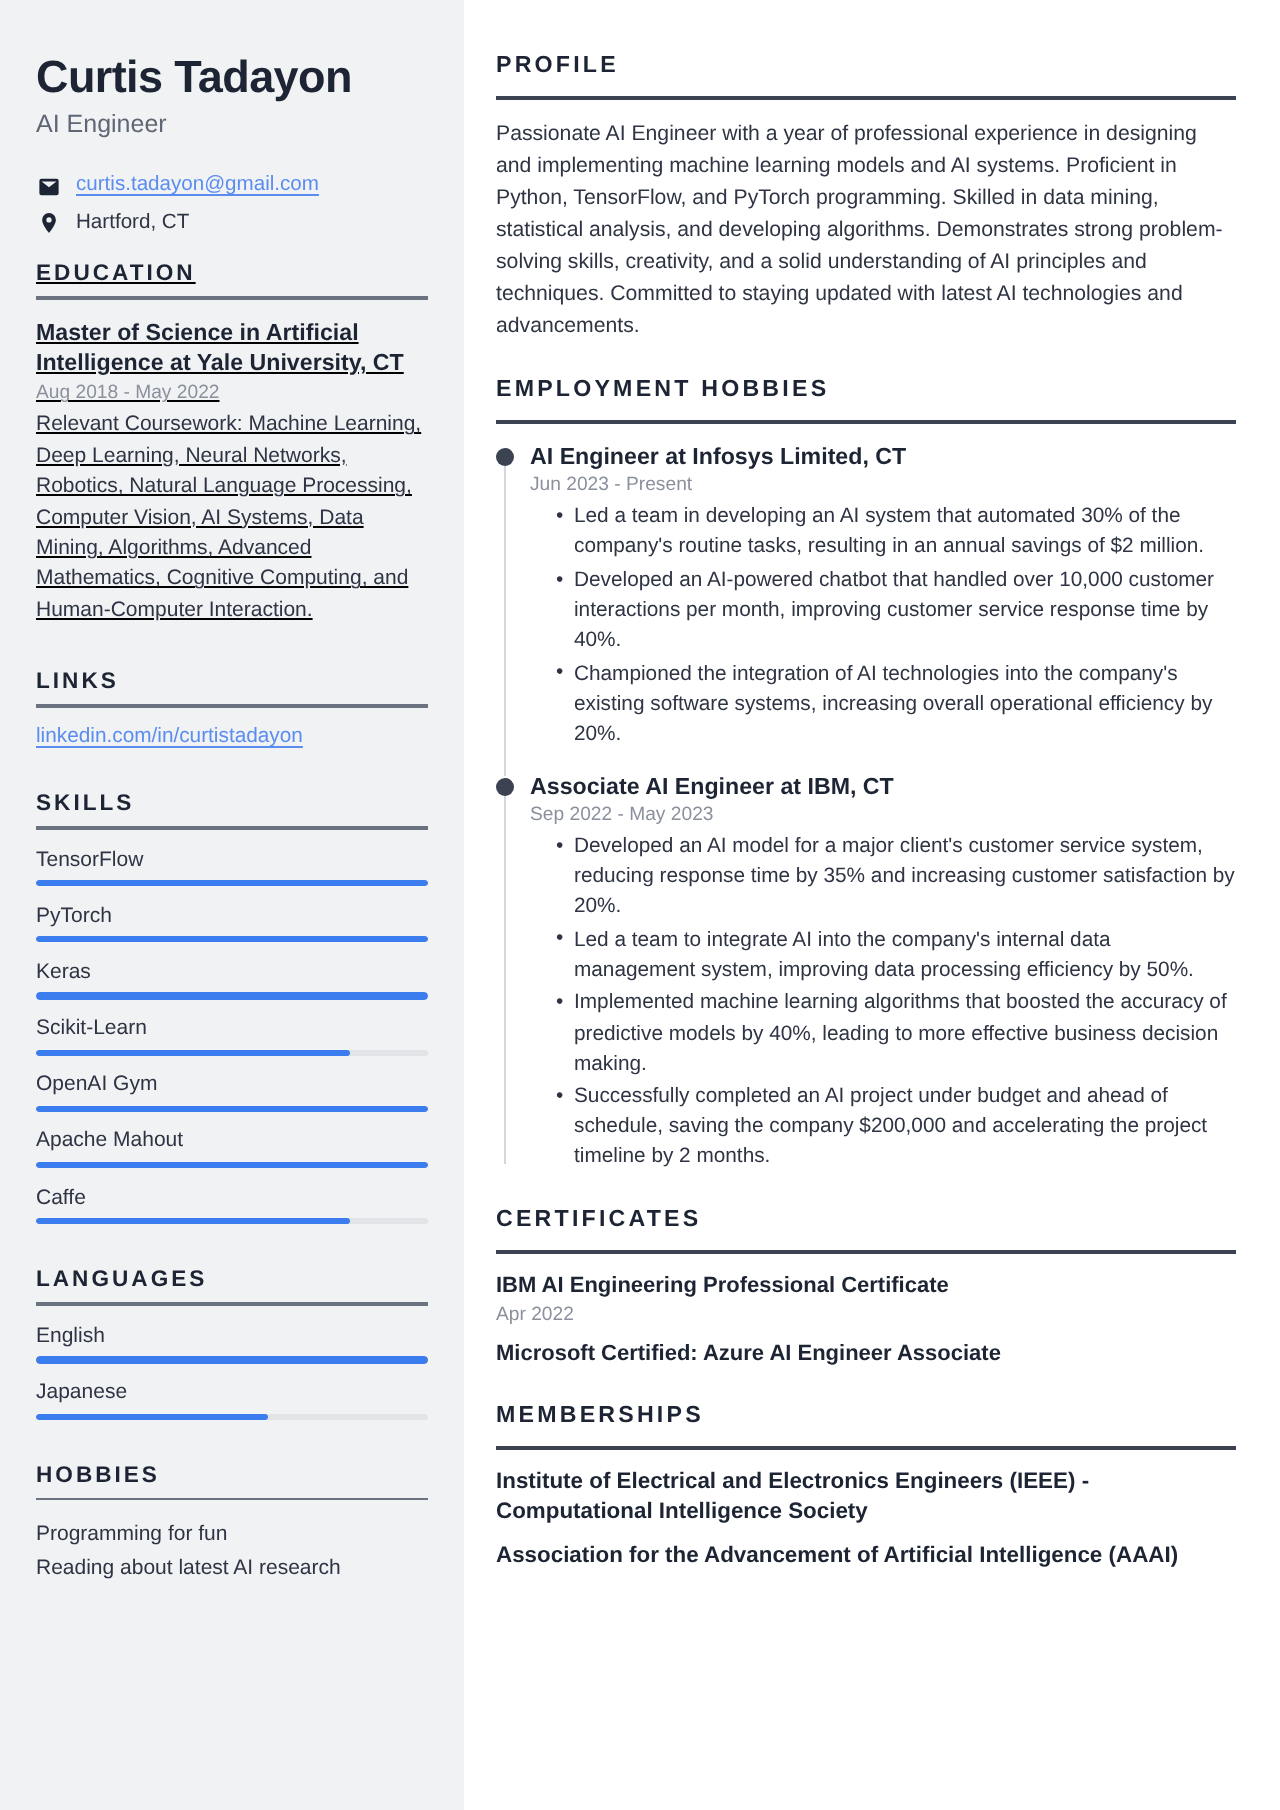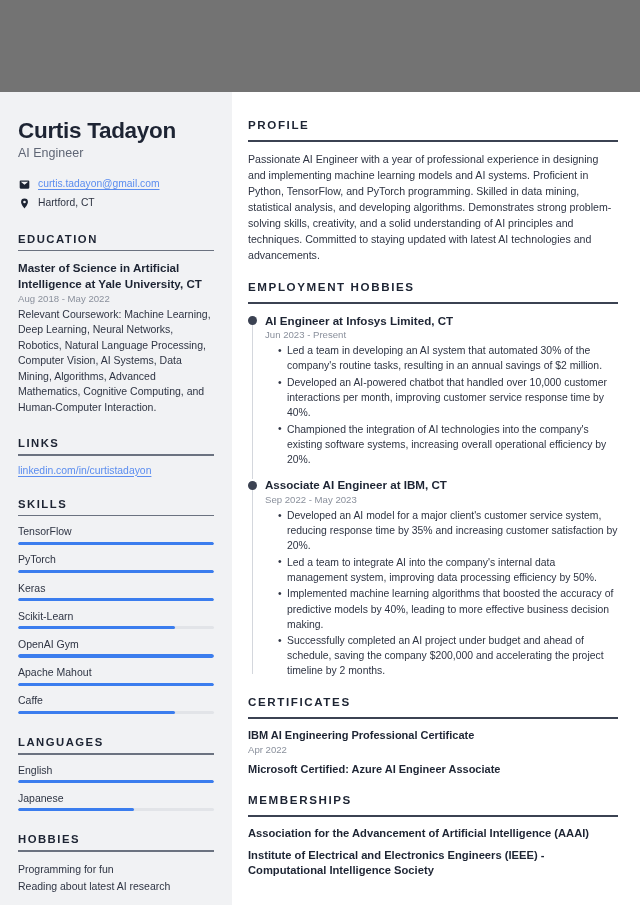"Curtis Tadayon" .page { align-items: flex-end -> none; background: #737373 -> #15803d }
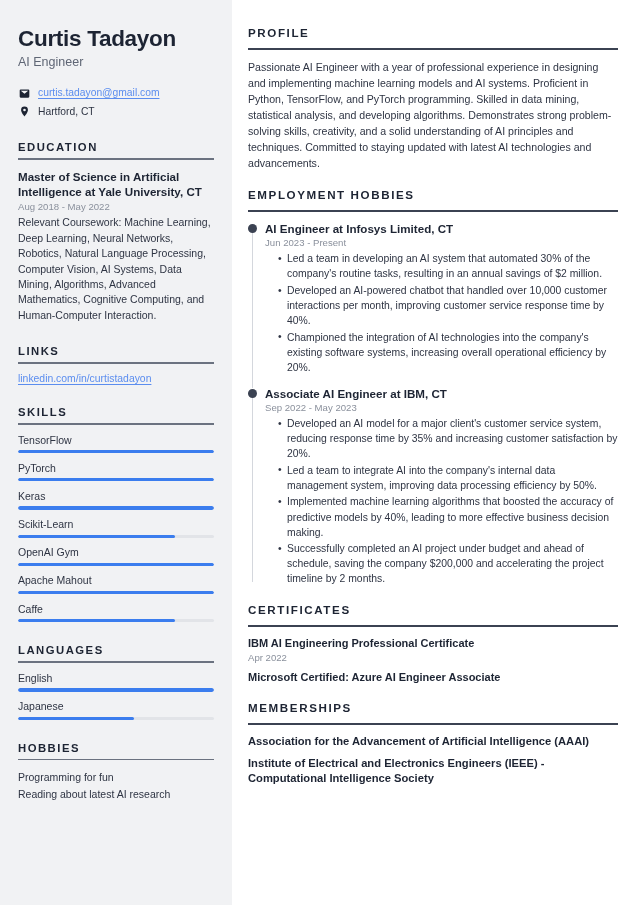"EDUCATION" .sb-sec:first-of-type { margin-top: 22px -> 12px; text-decoration: none -> underline }
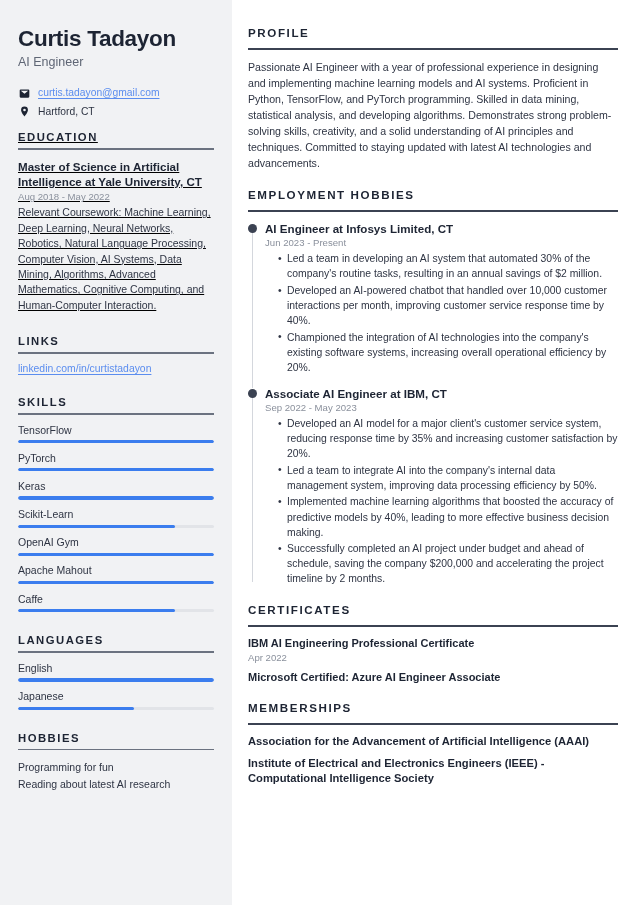"Association for the Advancement of" div.mem-item { order: before "Institute of Electrical and Electronics" -> after "Institute of Electrical and Electronics" }
